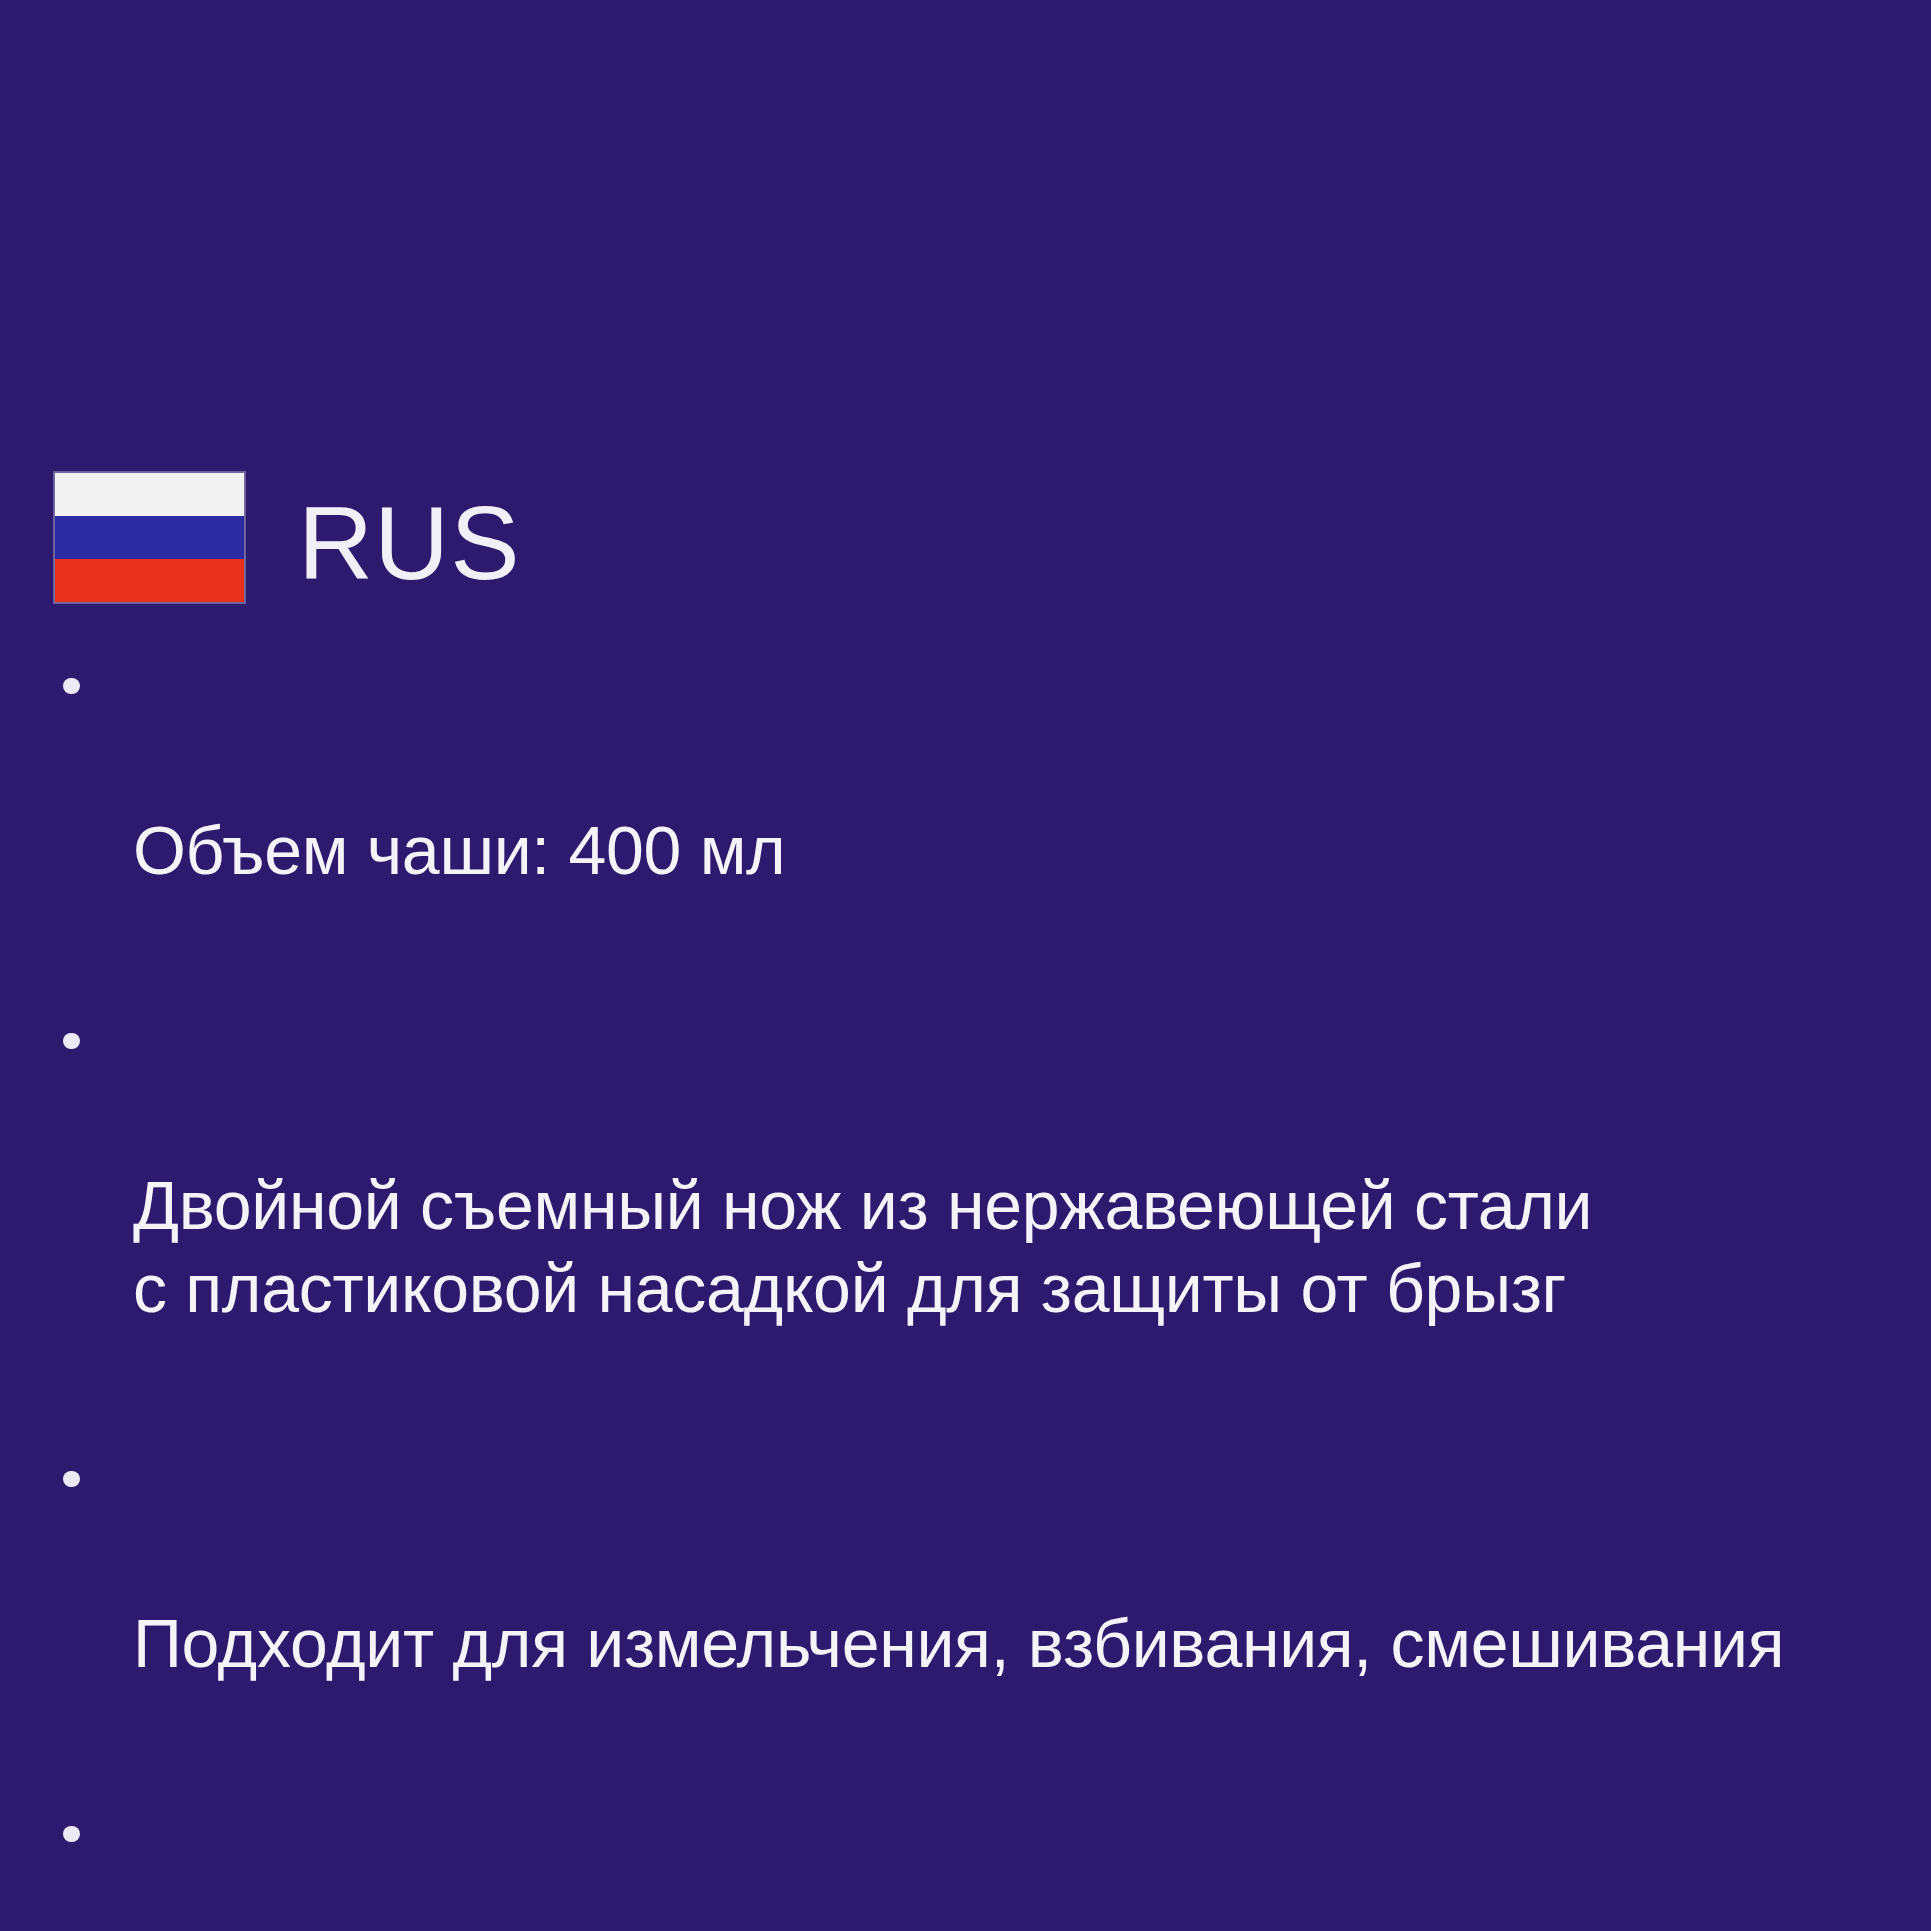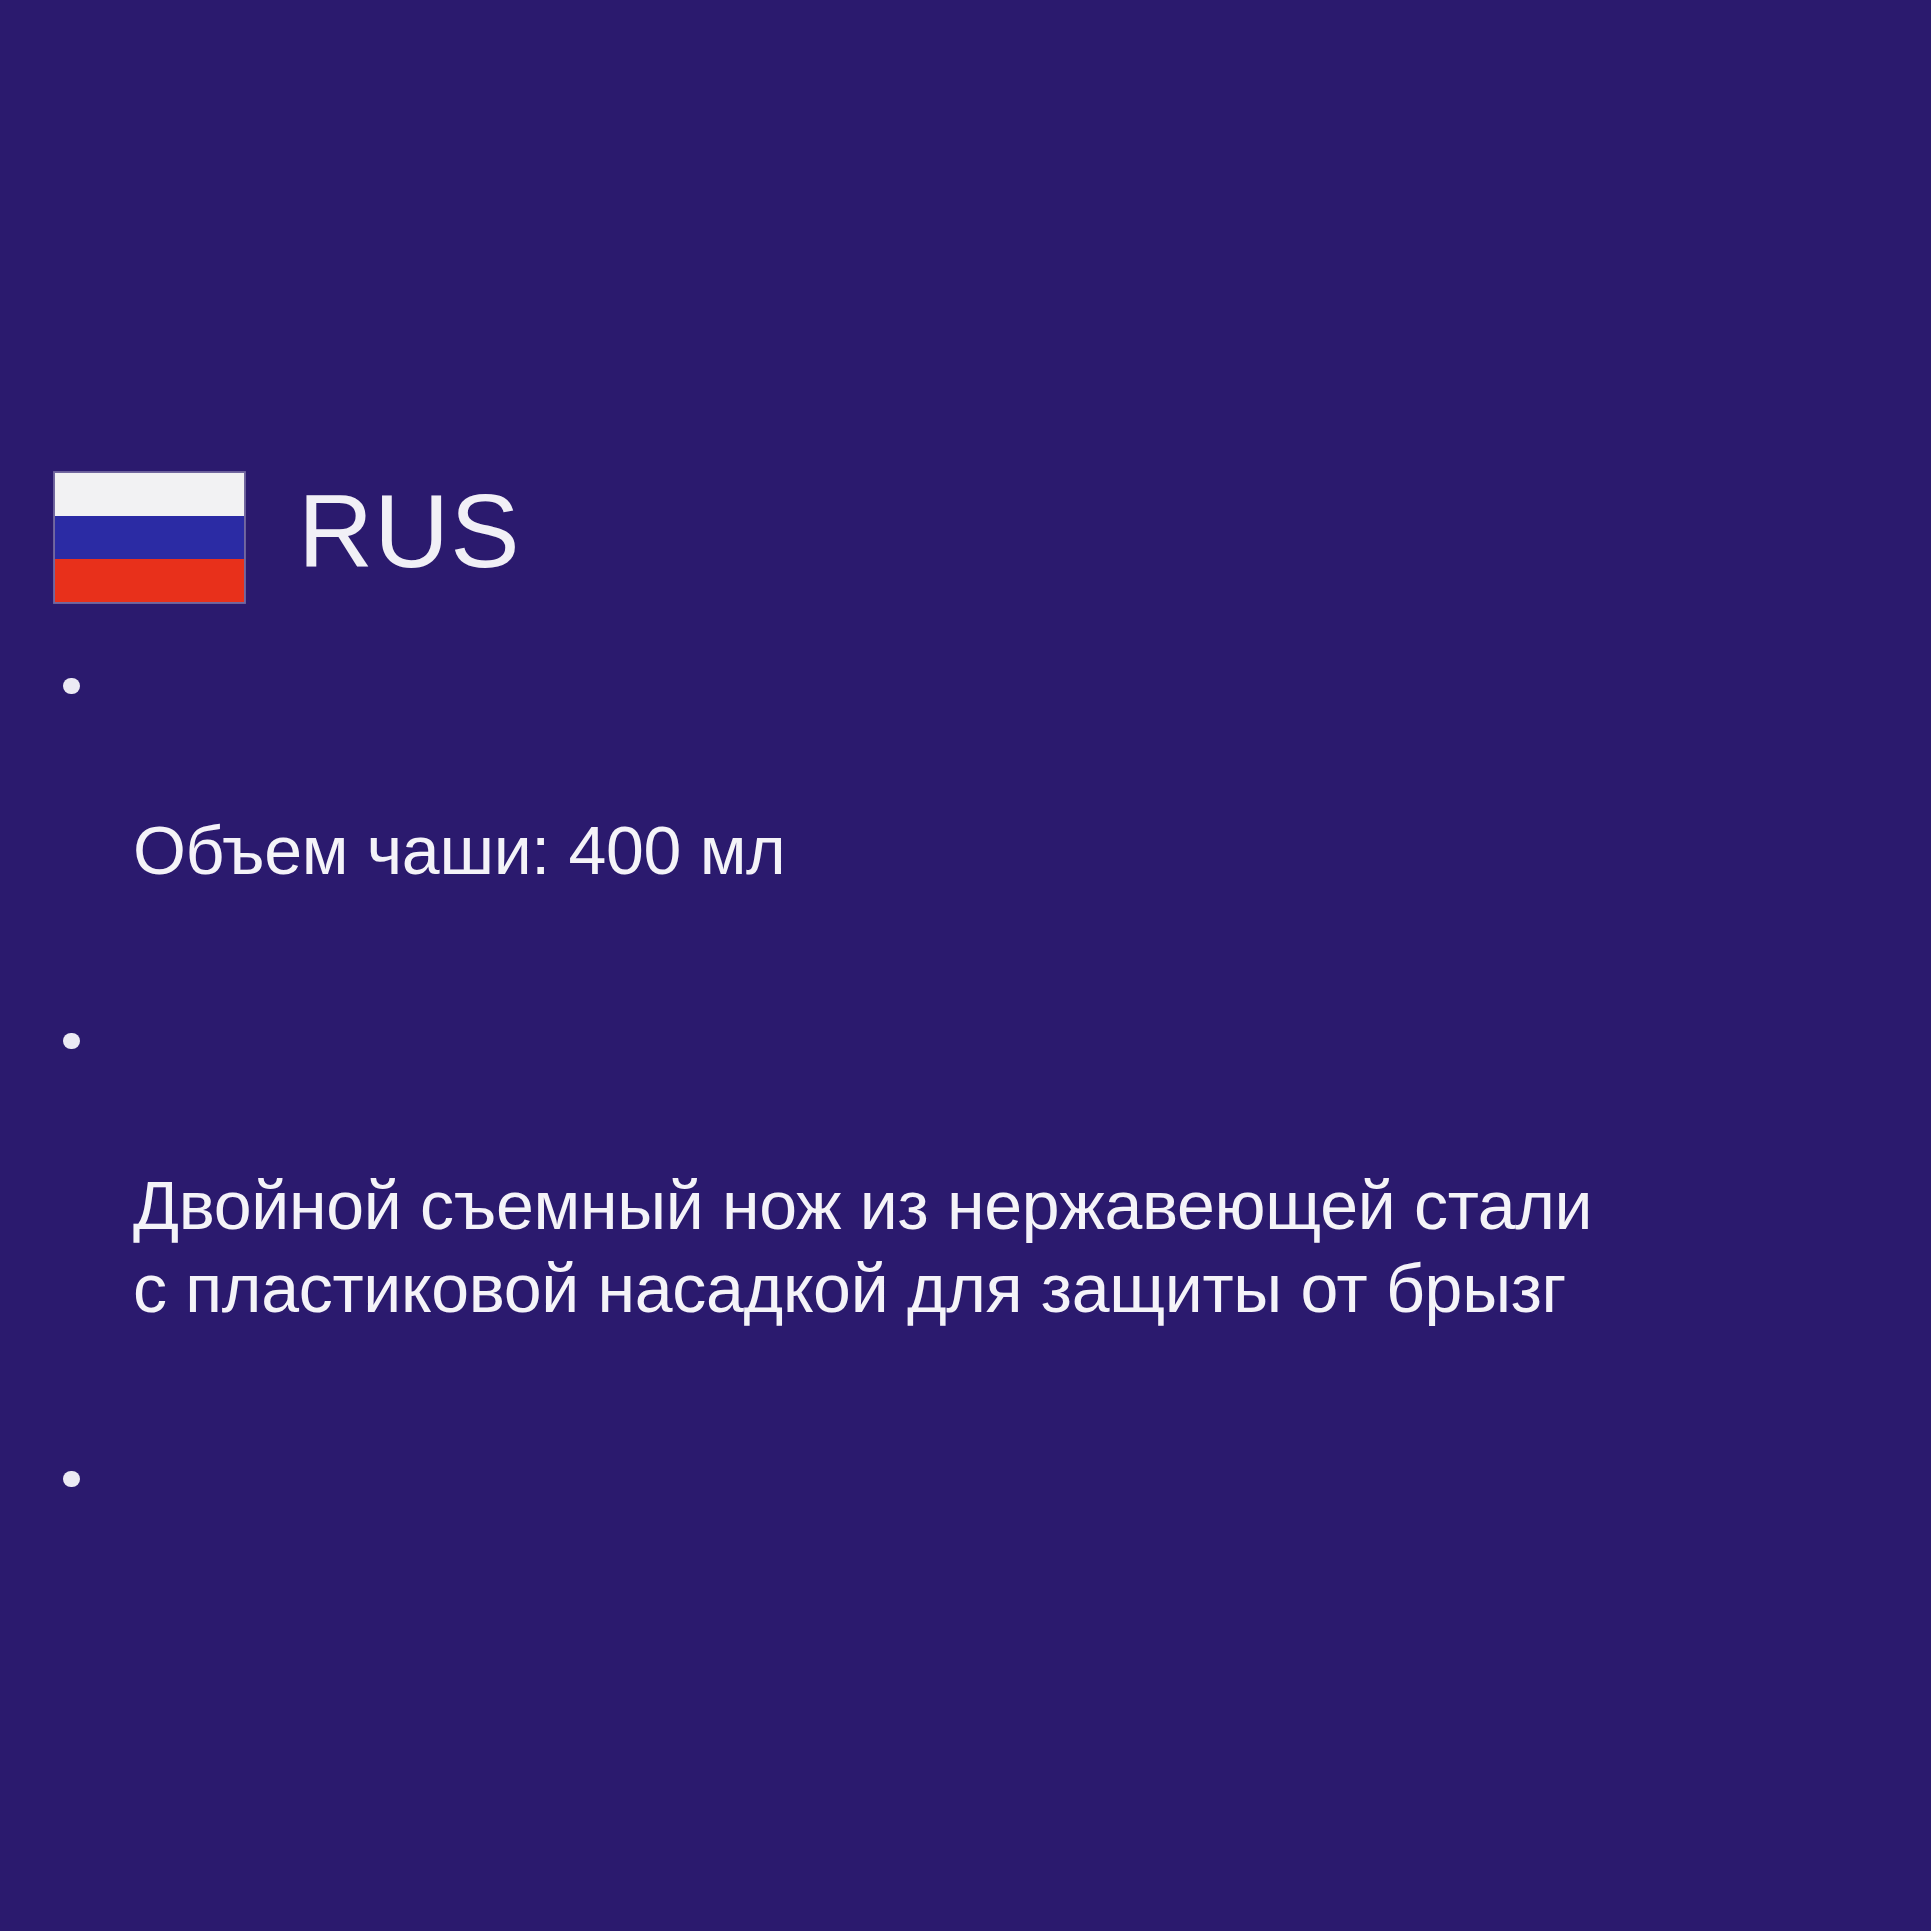"RUS" .lang-header { align-items: flex-start -> center }
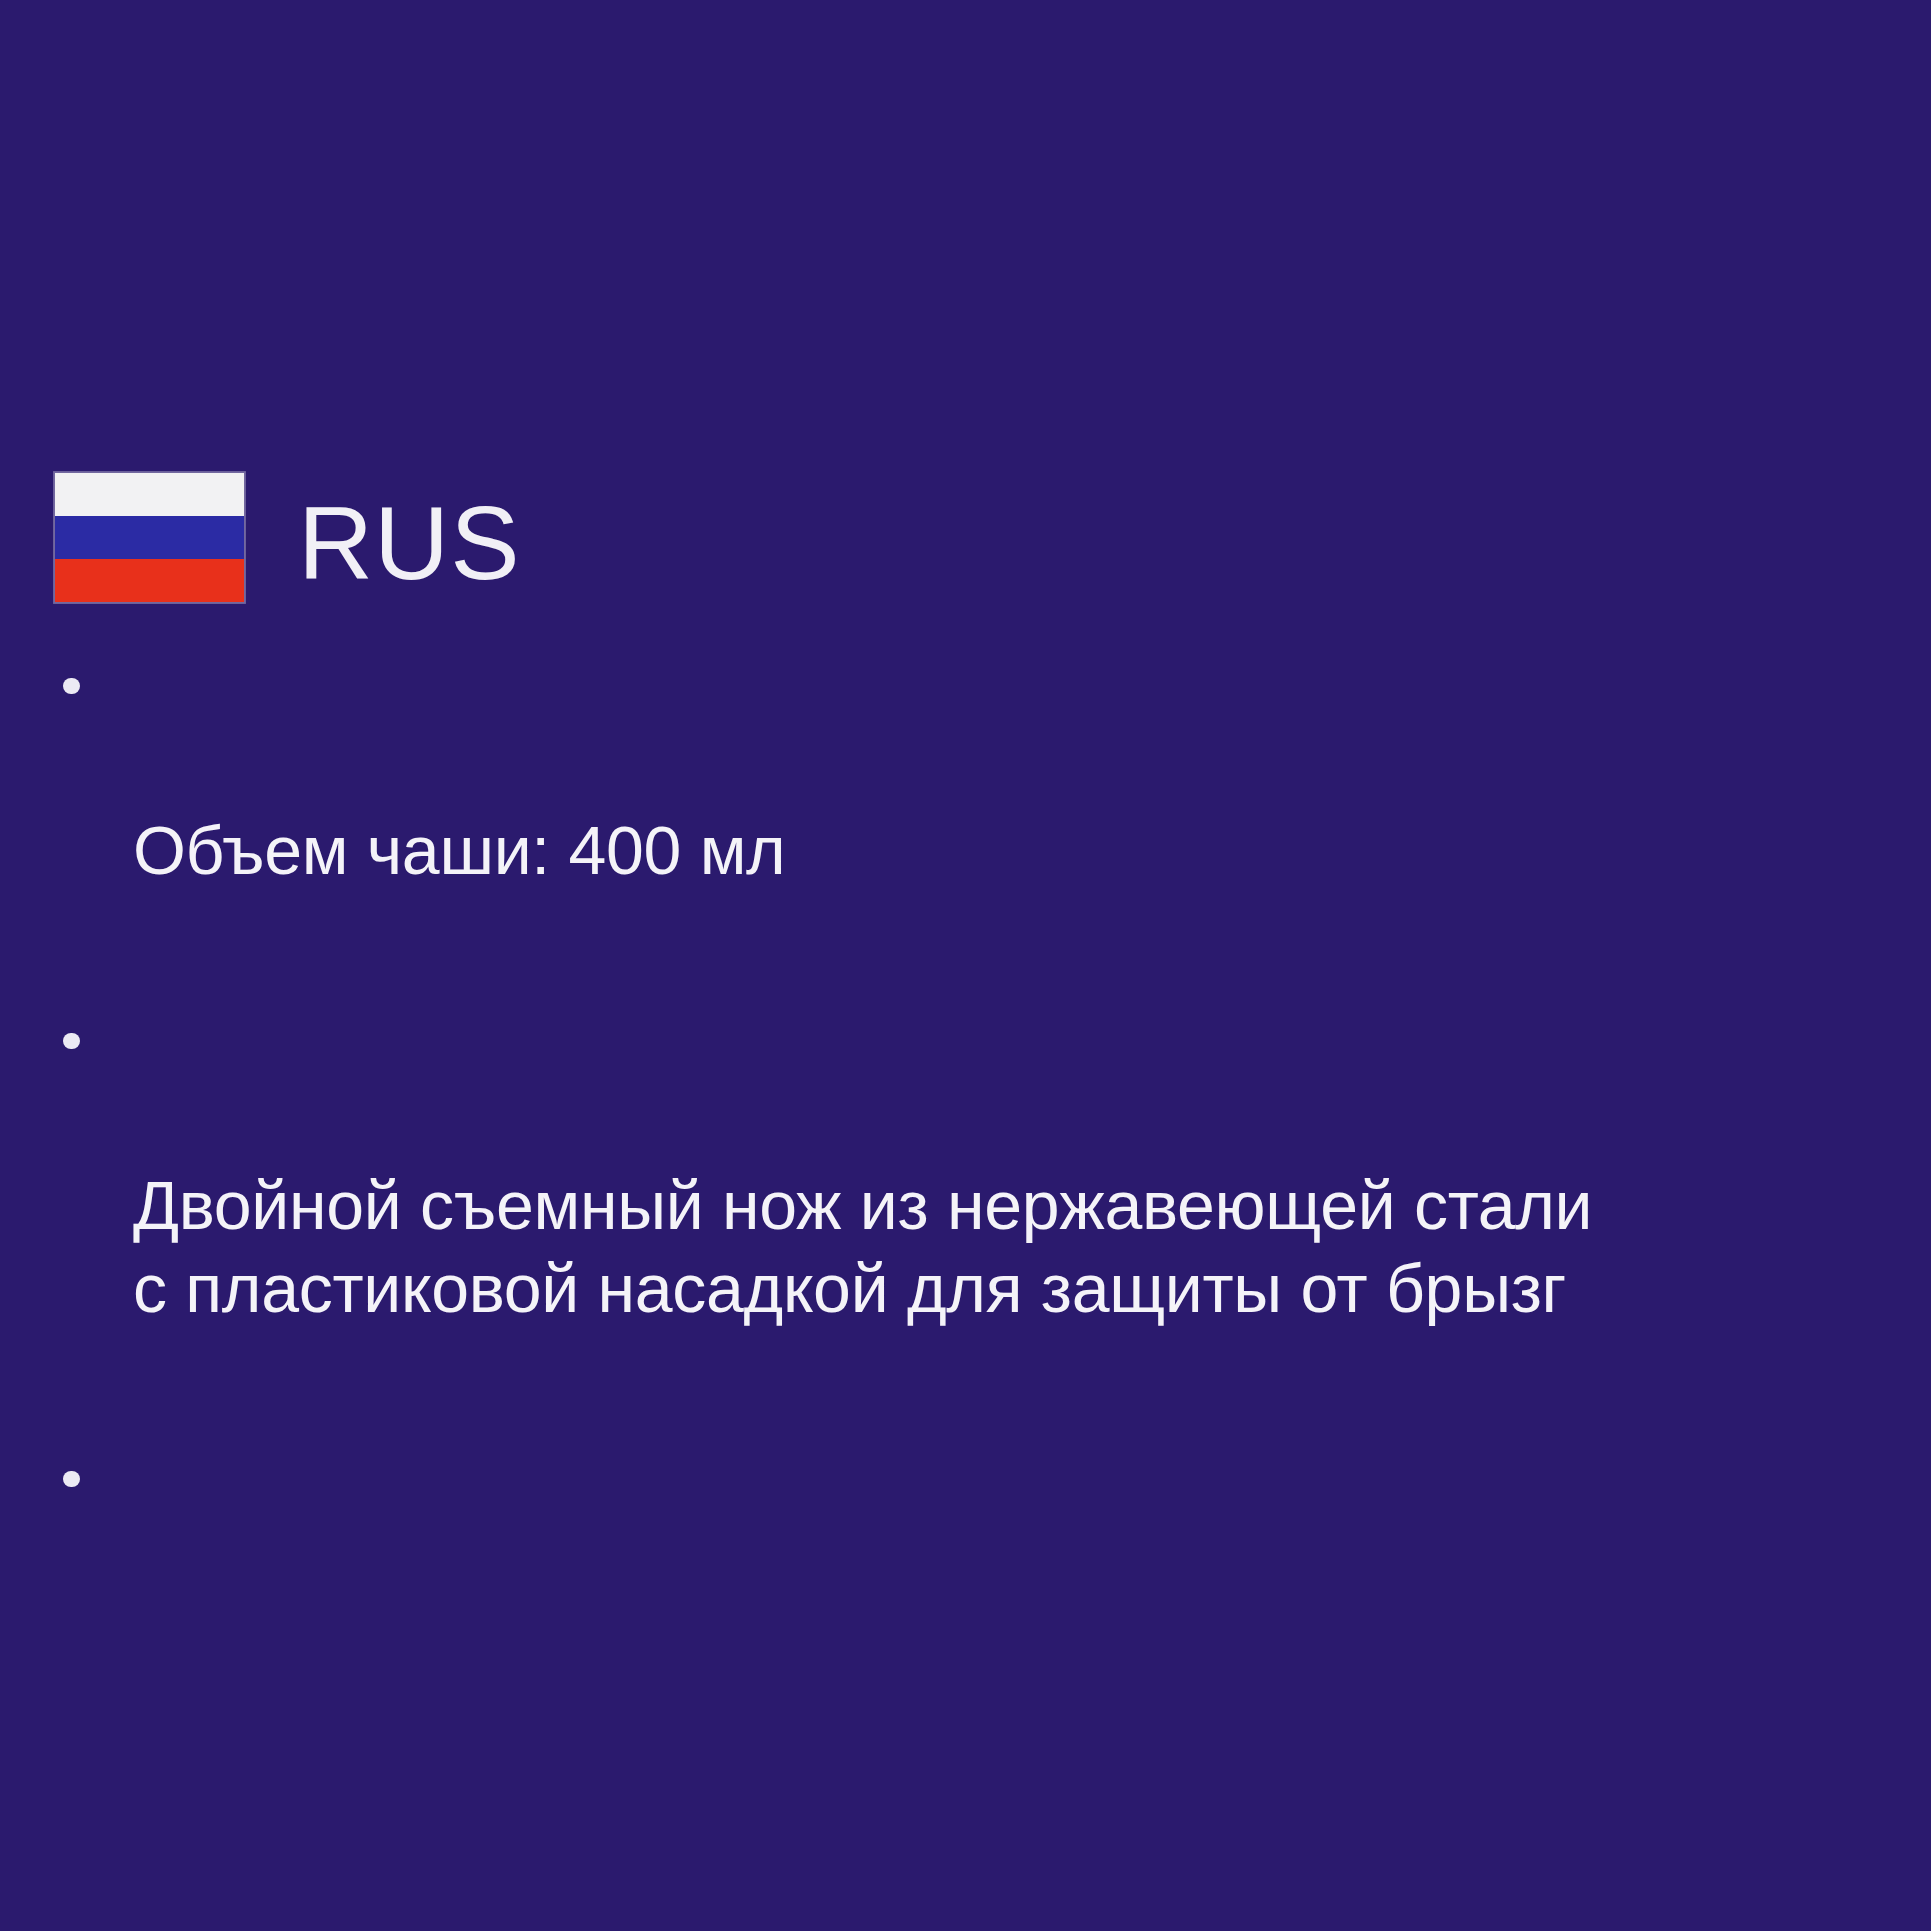"Подходит для измельчения, взбивания," li.feature-item { html: none -> <li> <span></span> <span>Подходит для измельчения, взбивания, смешивания</span> </li> }
